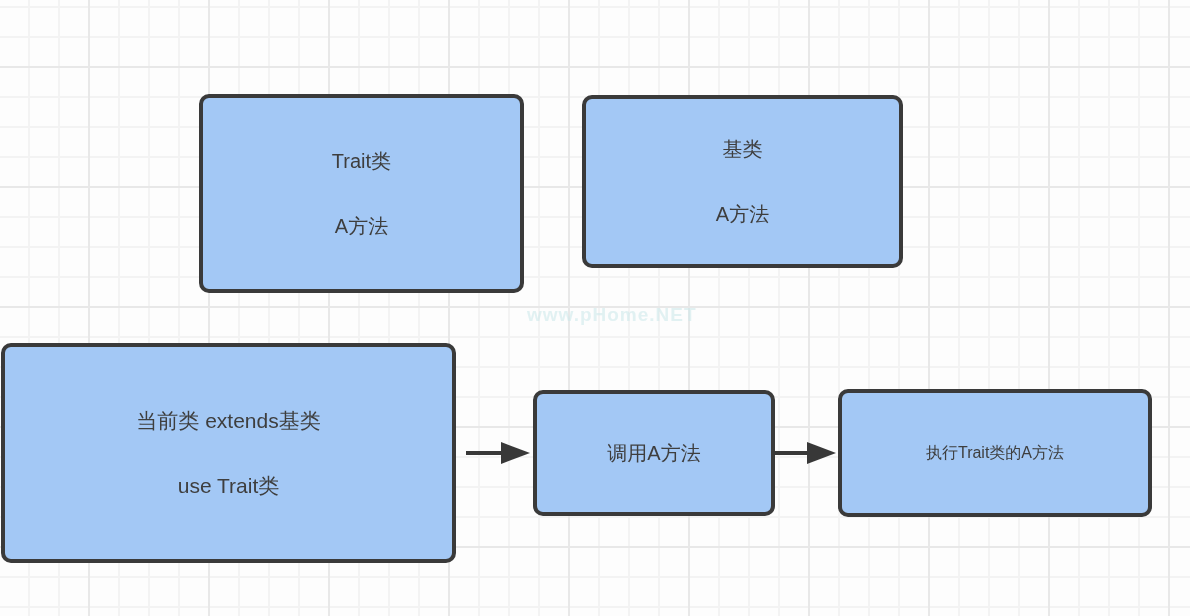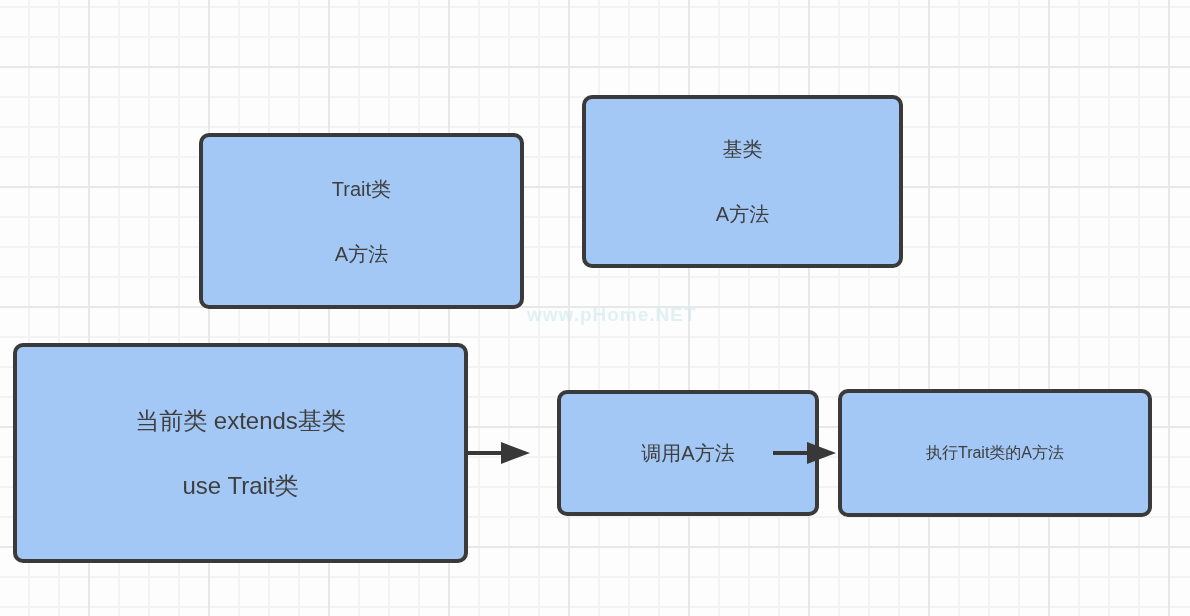"Trait类" .node-trait { height: 176px -> 199px; margin-top: 39px -> none }
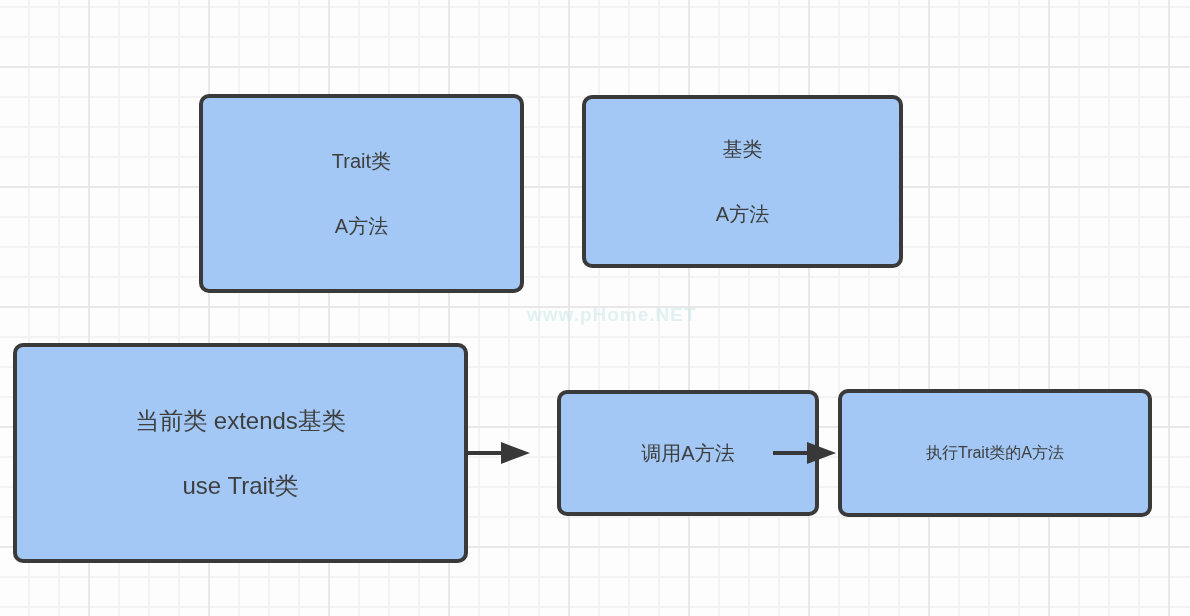"当前类 extends基类" .node-current { font-size: 24px -> 21px; left: 13px -> 1px }
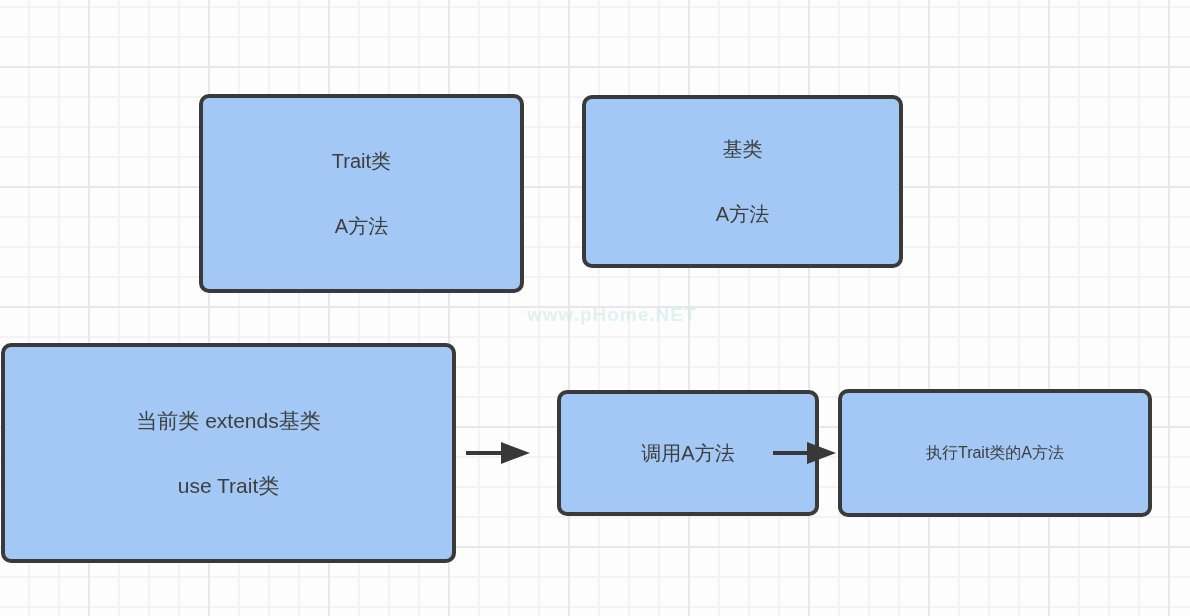"调用A方法" .node-call { margin-left: 24px -> none; width: 262px -> 242px }
